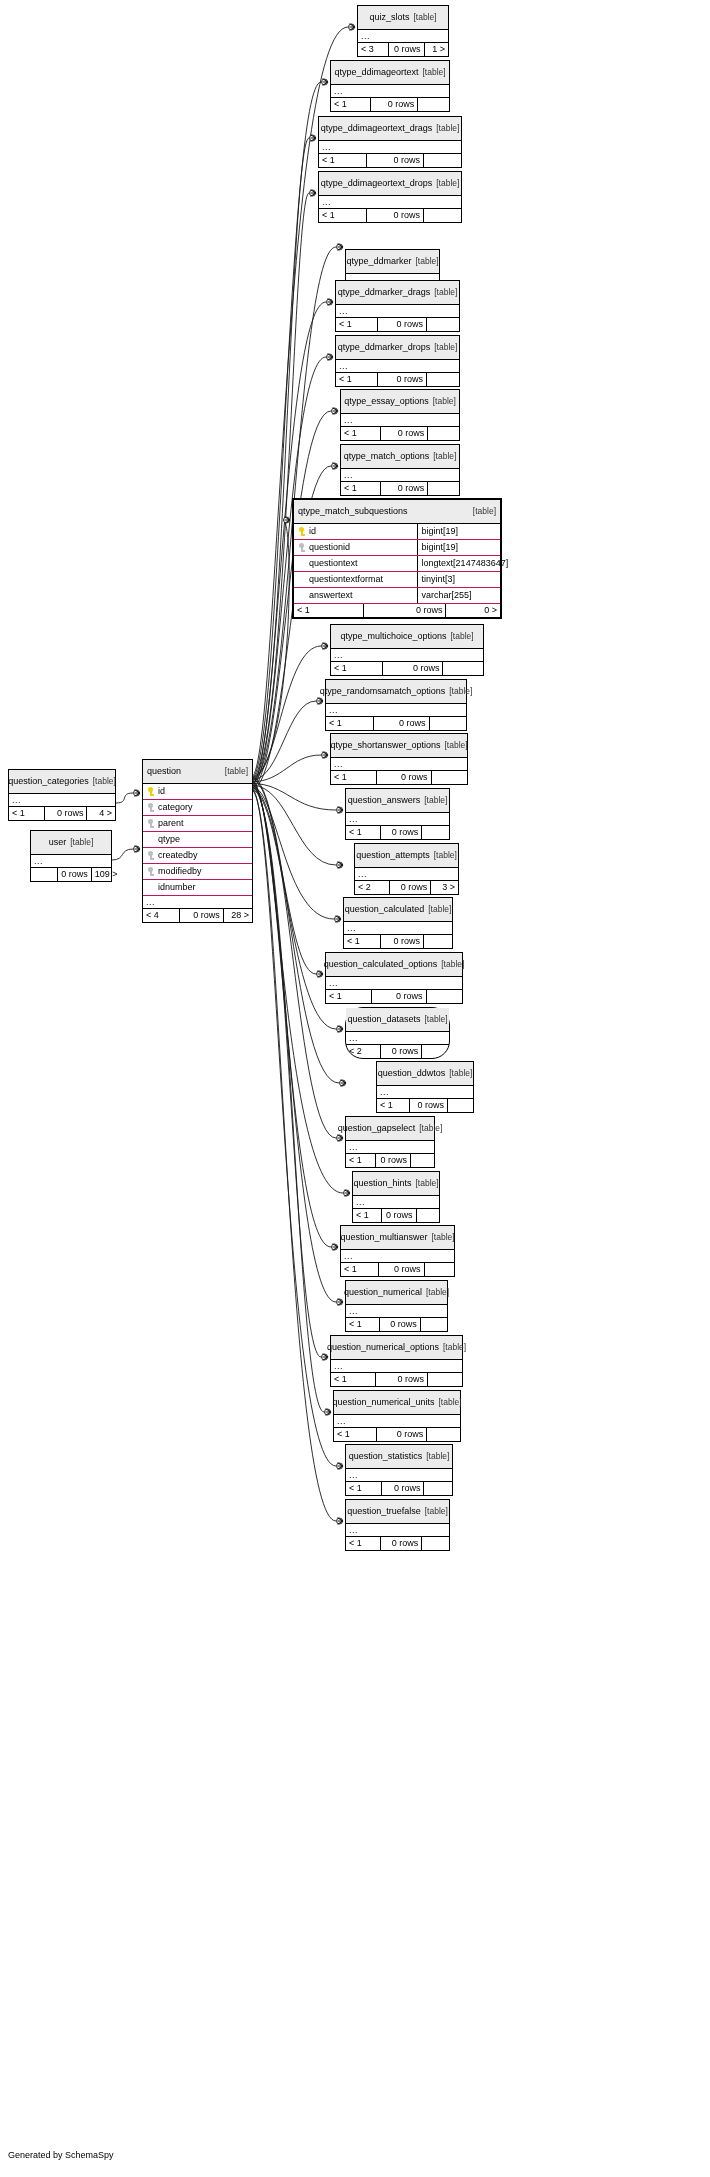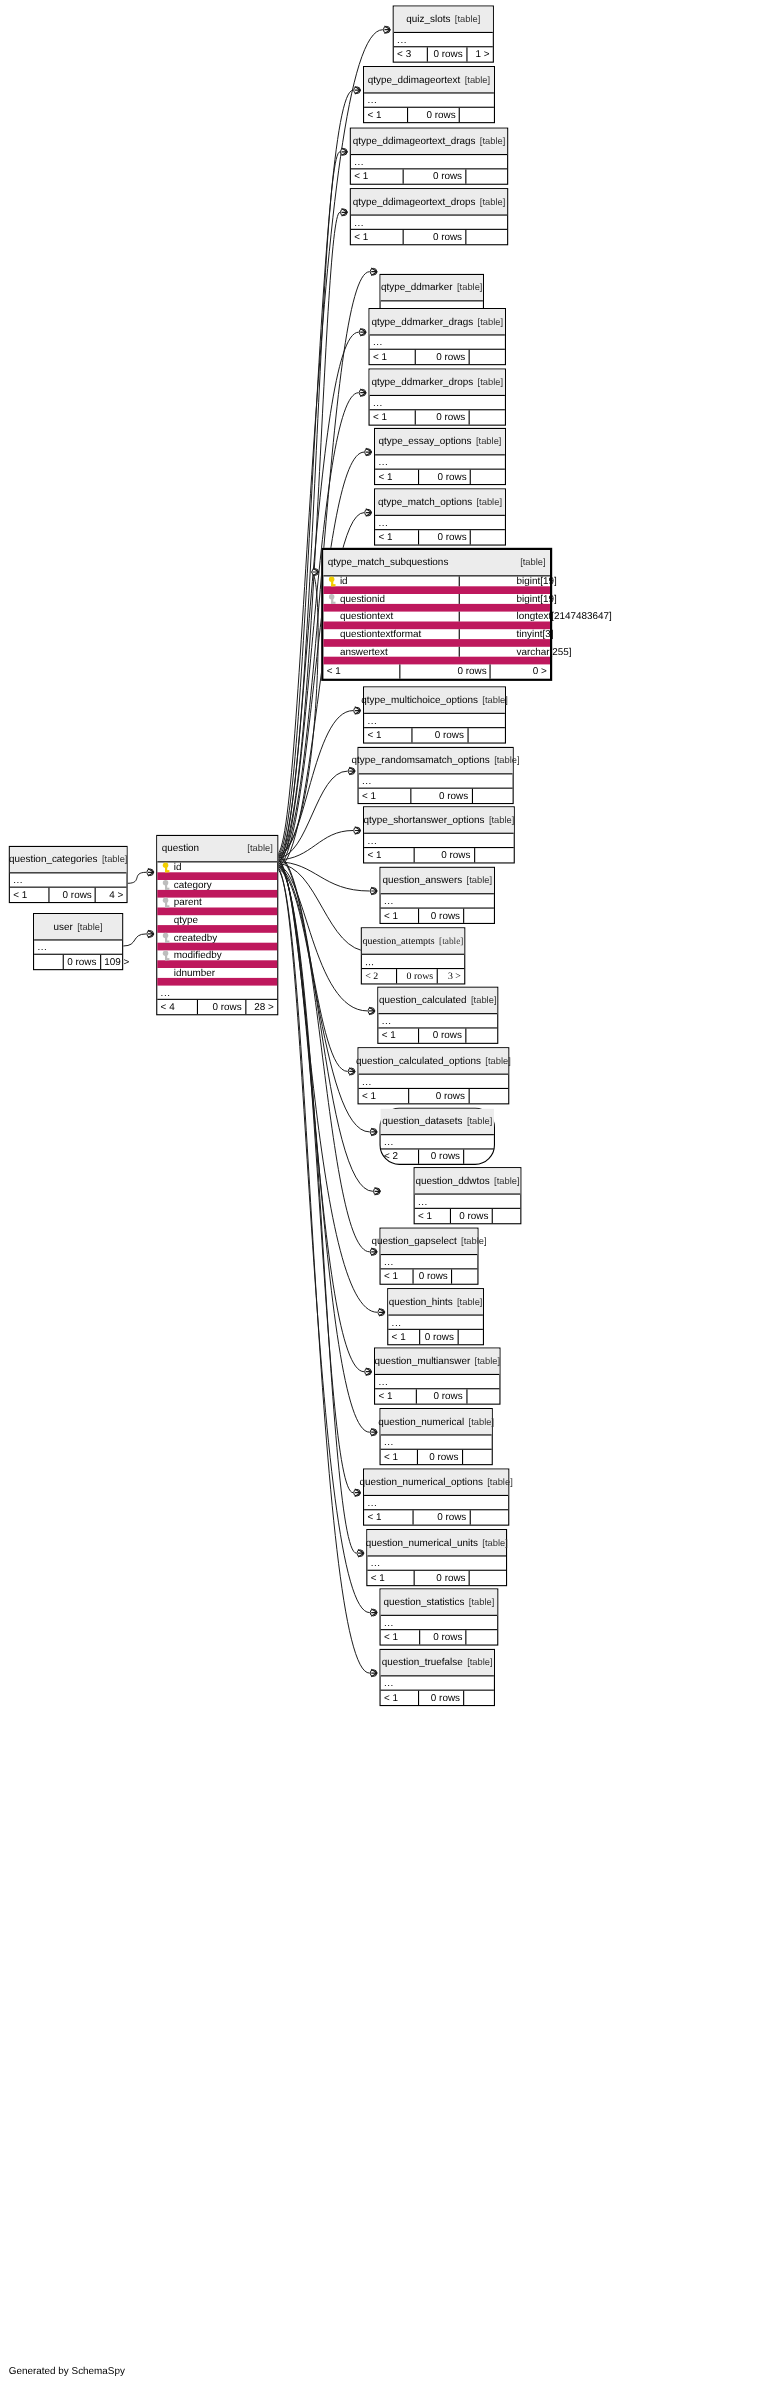"id" .n-col { border-bottom: 7px solid #be185d -> 1px solid #be185d }
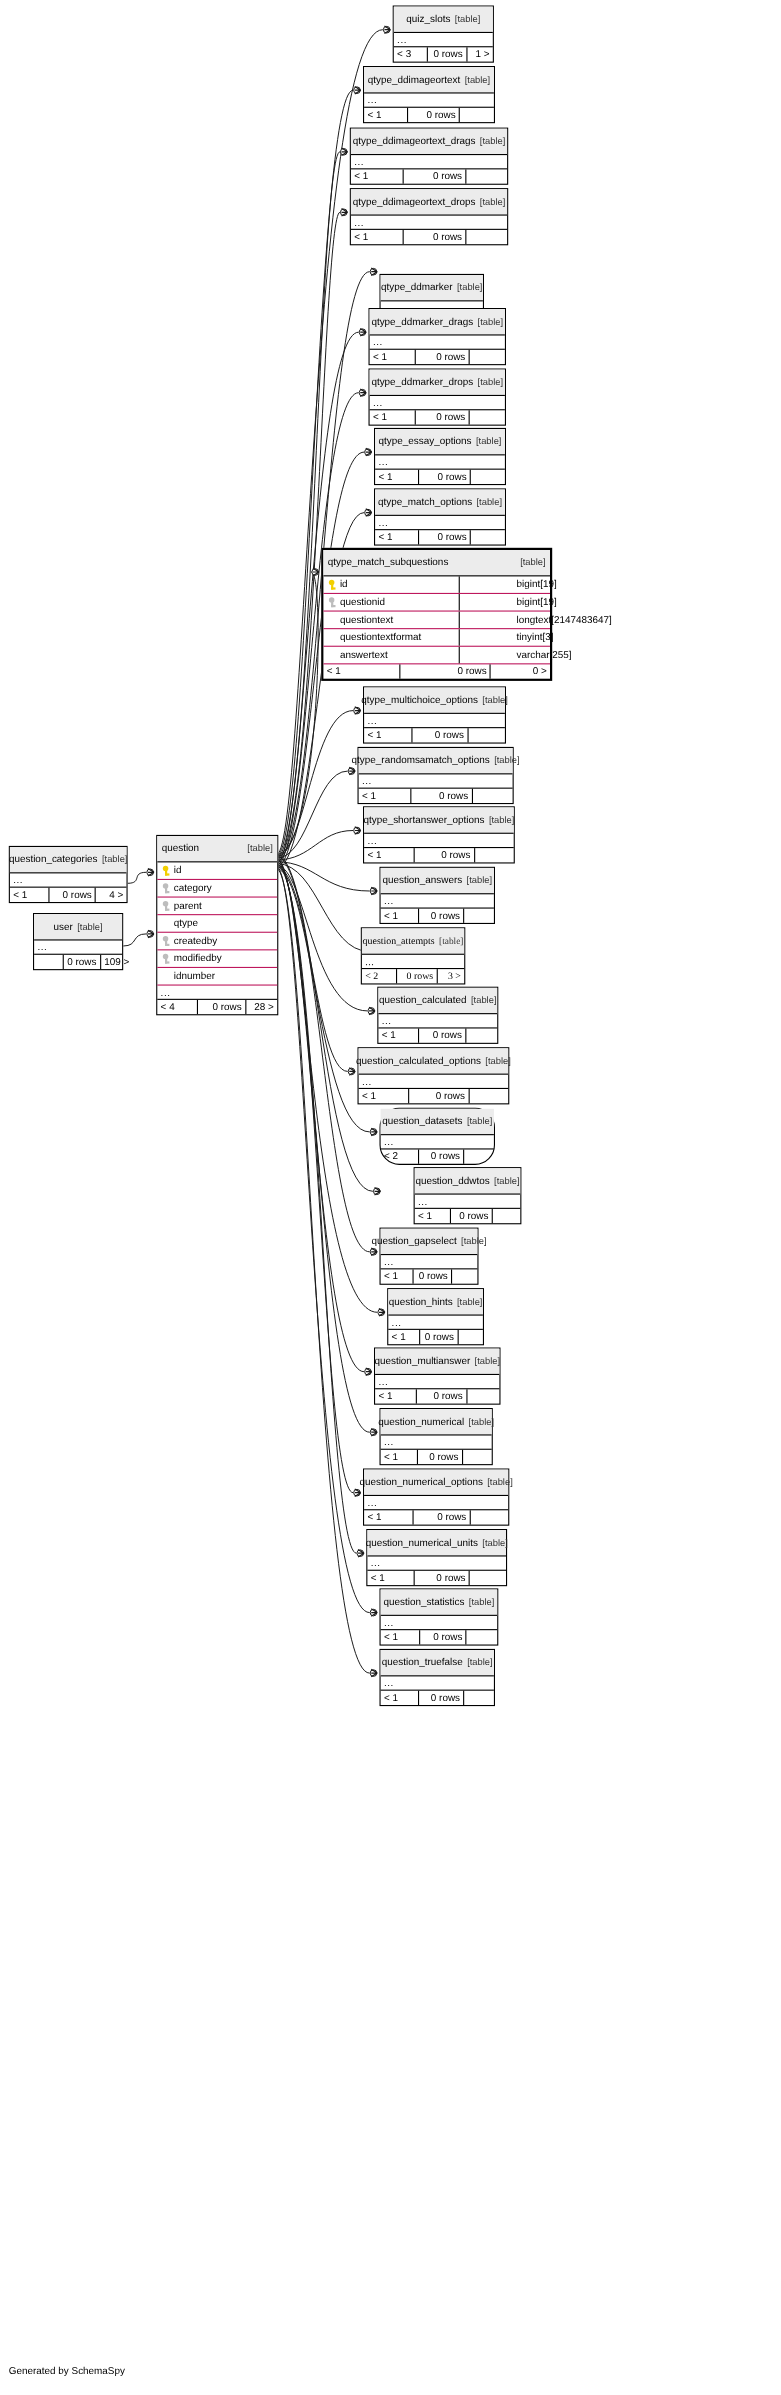"bigint[19]" .c-type { margin-left: 48px -> none }
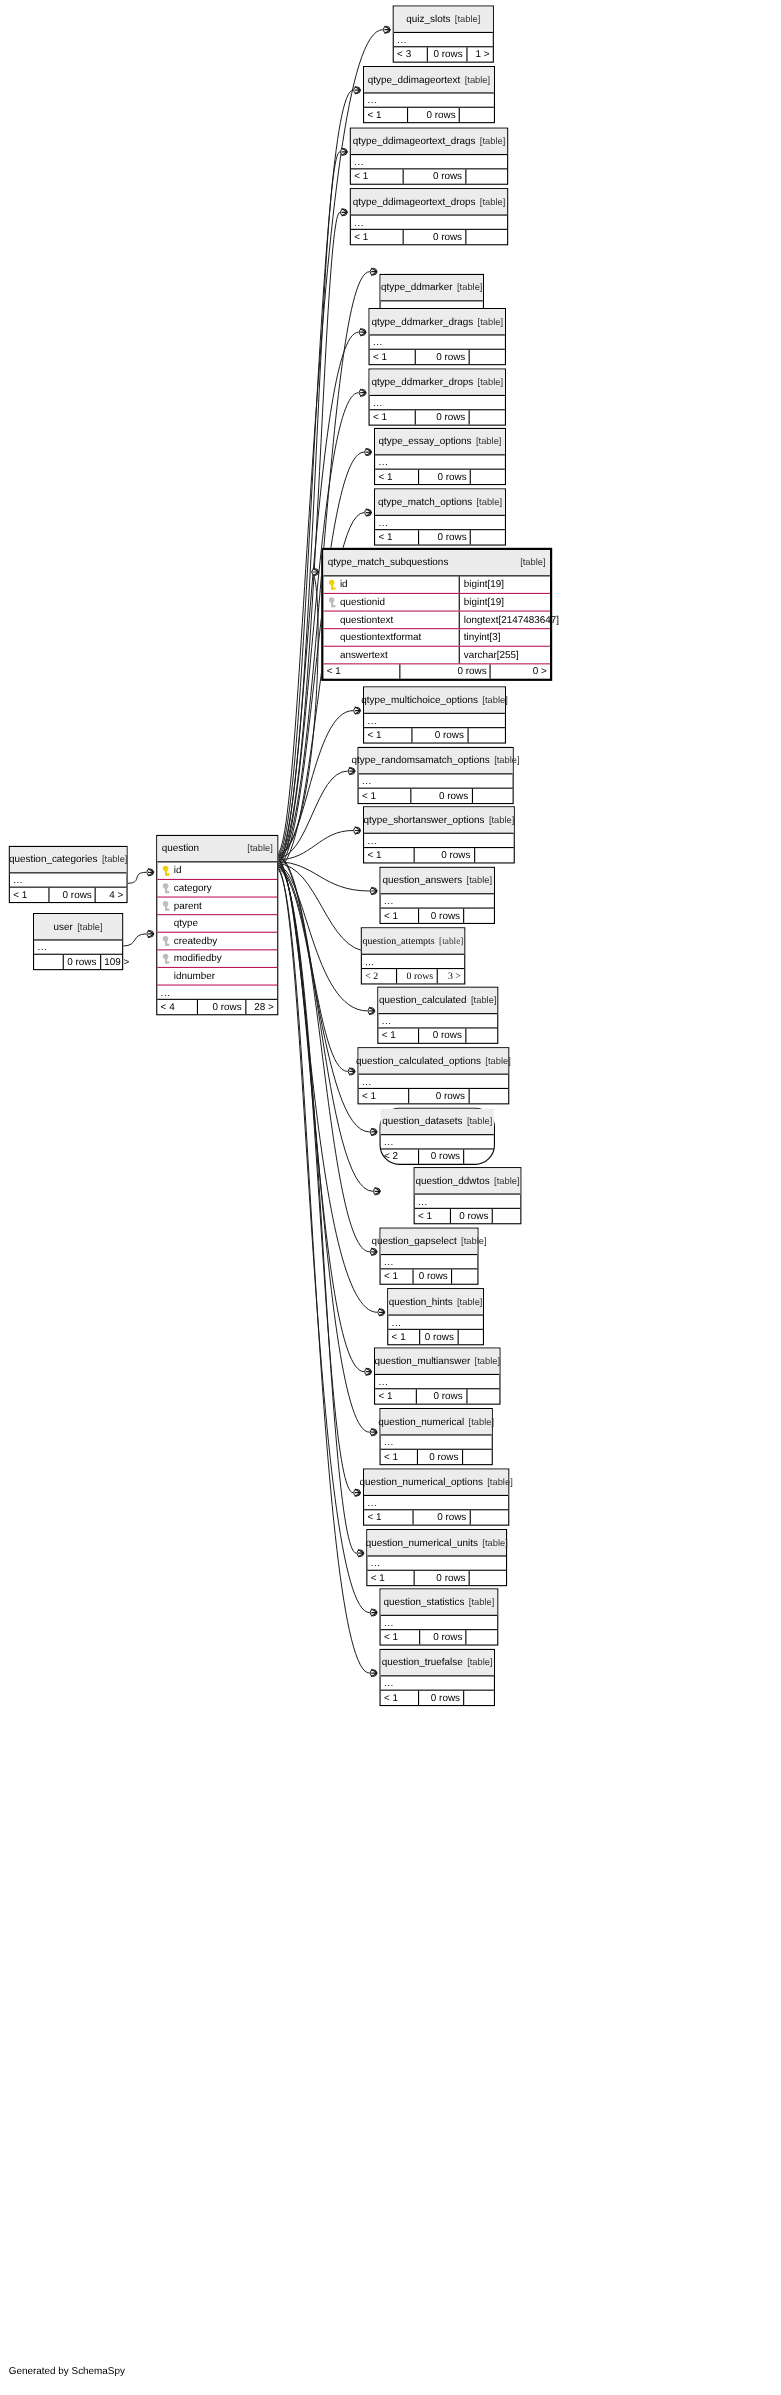"qtype_multichoice_options [table]" div.node { width: 130px -> 154px }
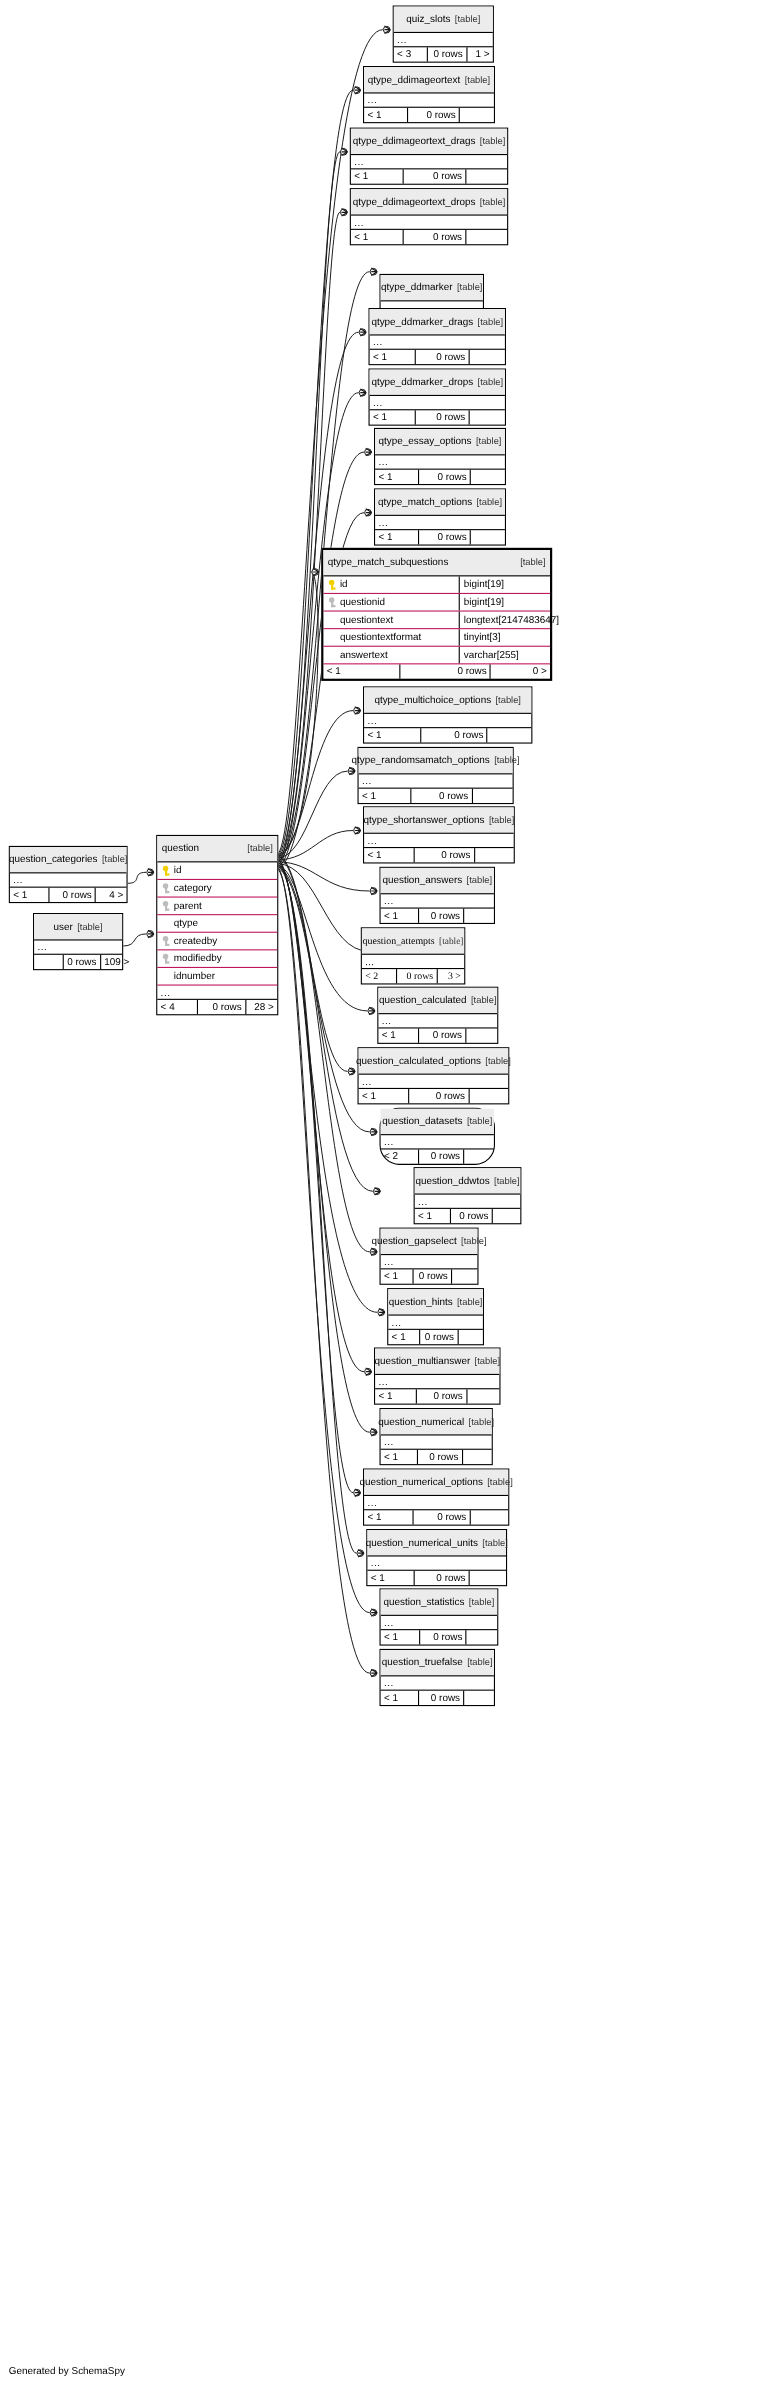"question_attempts [table]" div.node { font-family: Liberation Serif, serif -> none; left: 328px -> 354px; width: 95px -> 105px }
